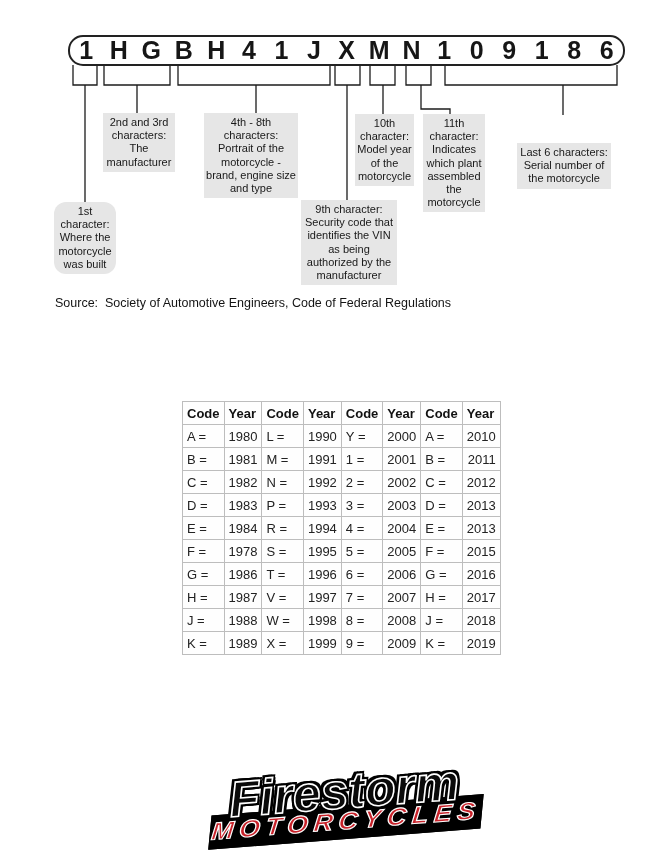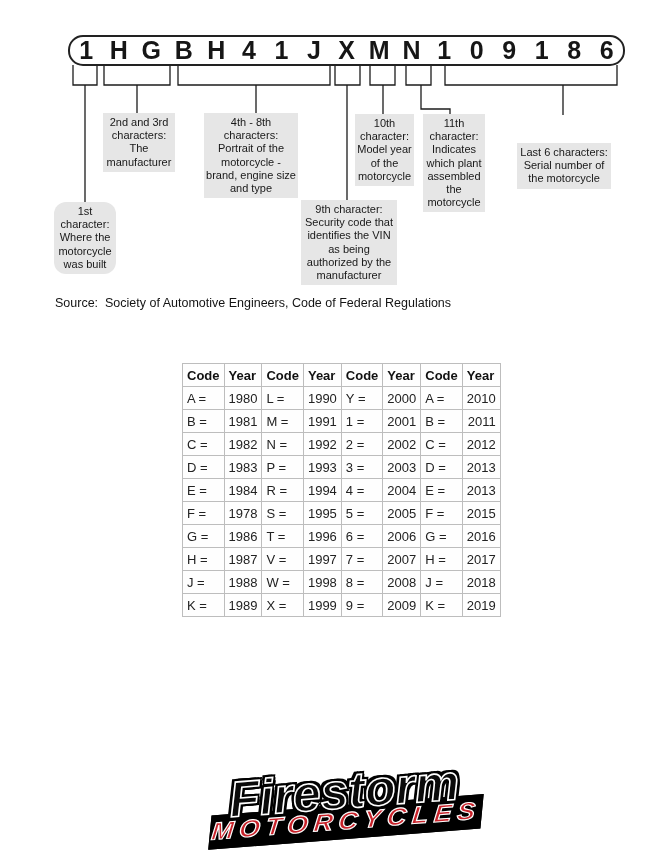"Code" table { margin-top: none -> 38px }
